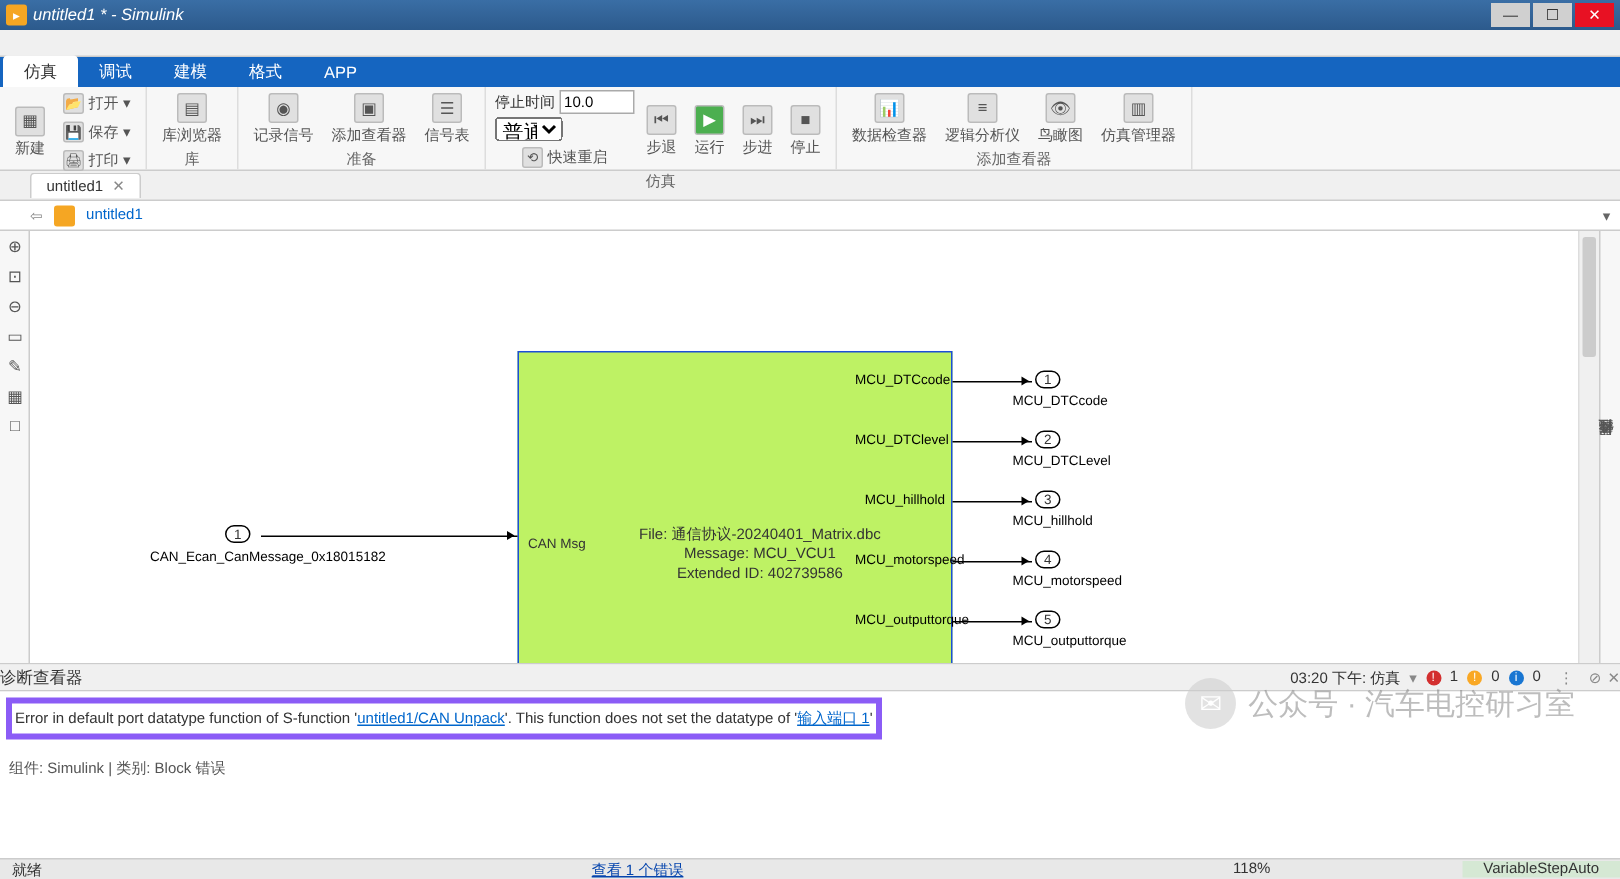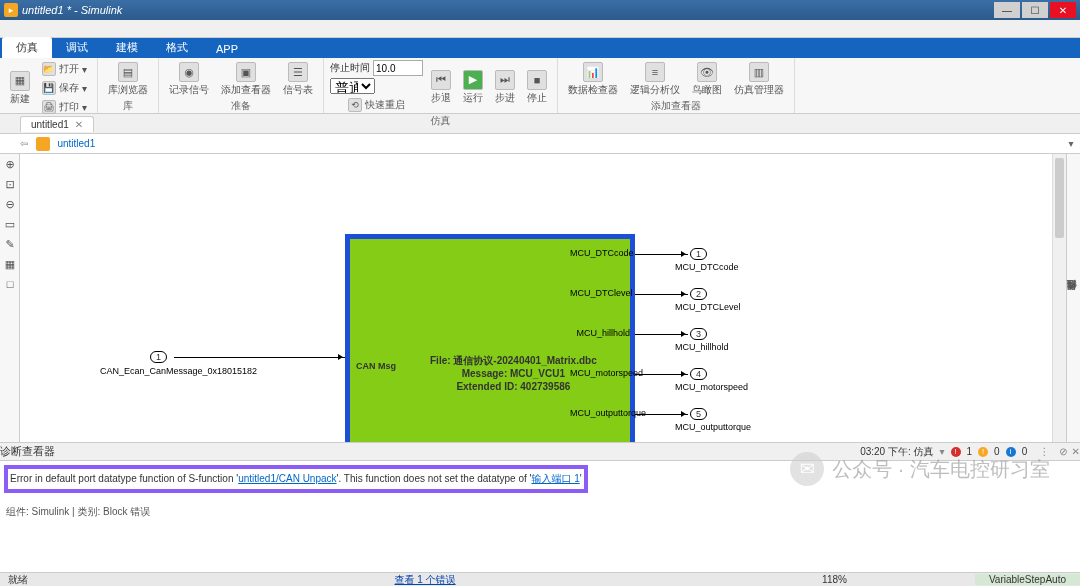"CAN Msg" .block { background: #84cc16 -> #bef264; border: 5px solid #1d4ed8 -> 1px solid #1d4ed8; font-weight: bold -> none }
